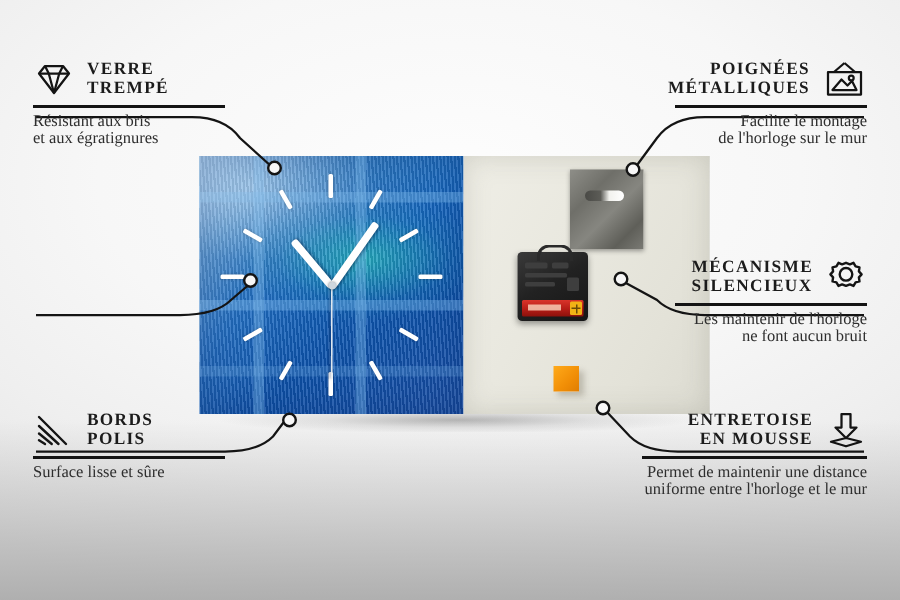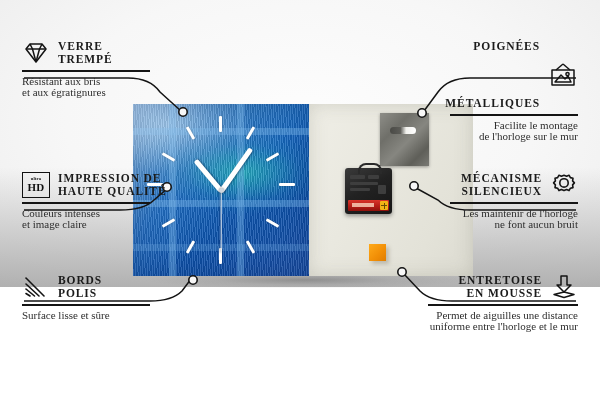"VERRE" #stage { height: 287px -> 400px }
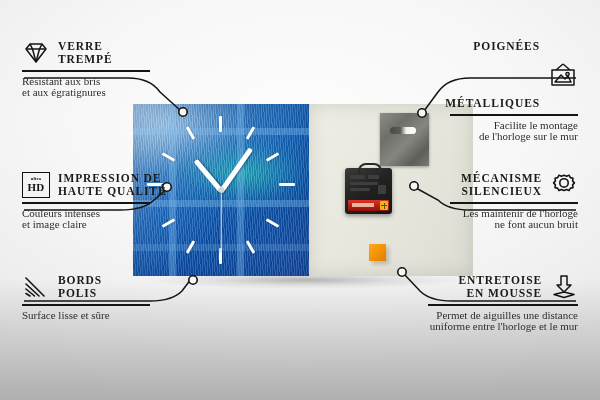"MÉTALLIQUES" div.co-title { margin-top: 44px -> none }
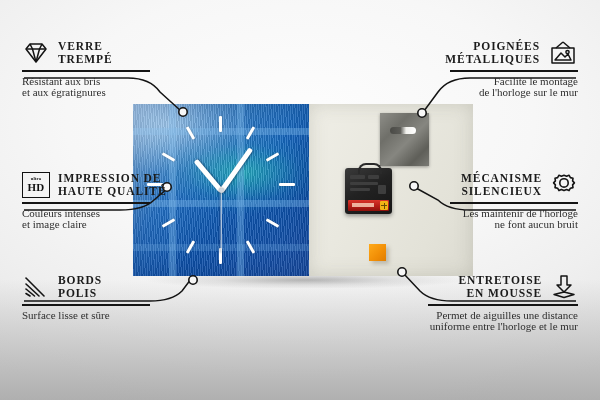"HD" div.callout { html: <div> <div> <div> <span>ultra</span> <span>HD</span> </div> <div> <div>IMPRESSION DE</div> <div>HAUTE QUALITÉ</div> </div> </div> <div></div> <div>Couleurs intenses</div> <div>et image claire</div> </div> -> none }
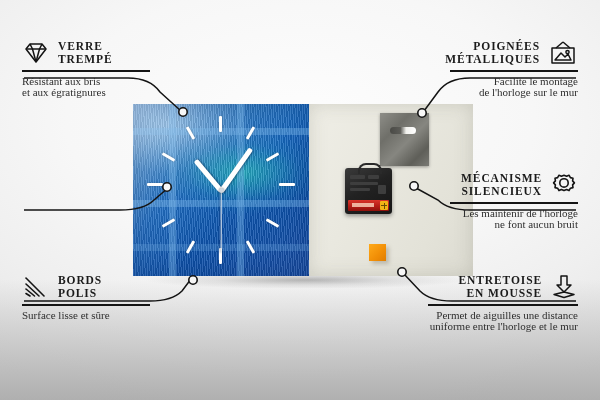"SILENCIEUX" div.co-title { text-align: right -> left }
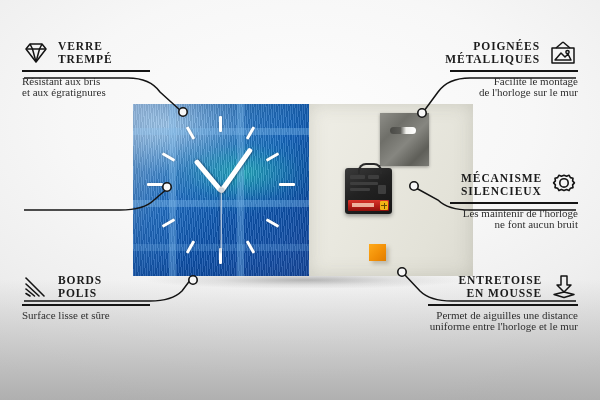"Permet de aiguilles une distance" div.co-sub { text: aiguilles -> maintenir }
